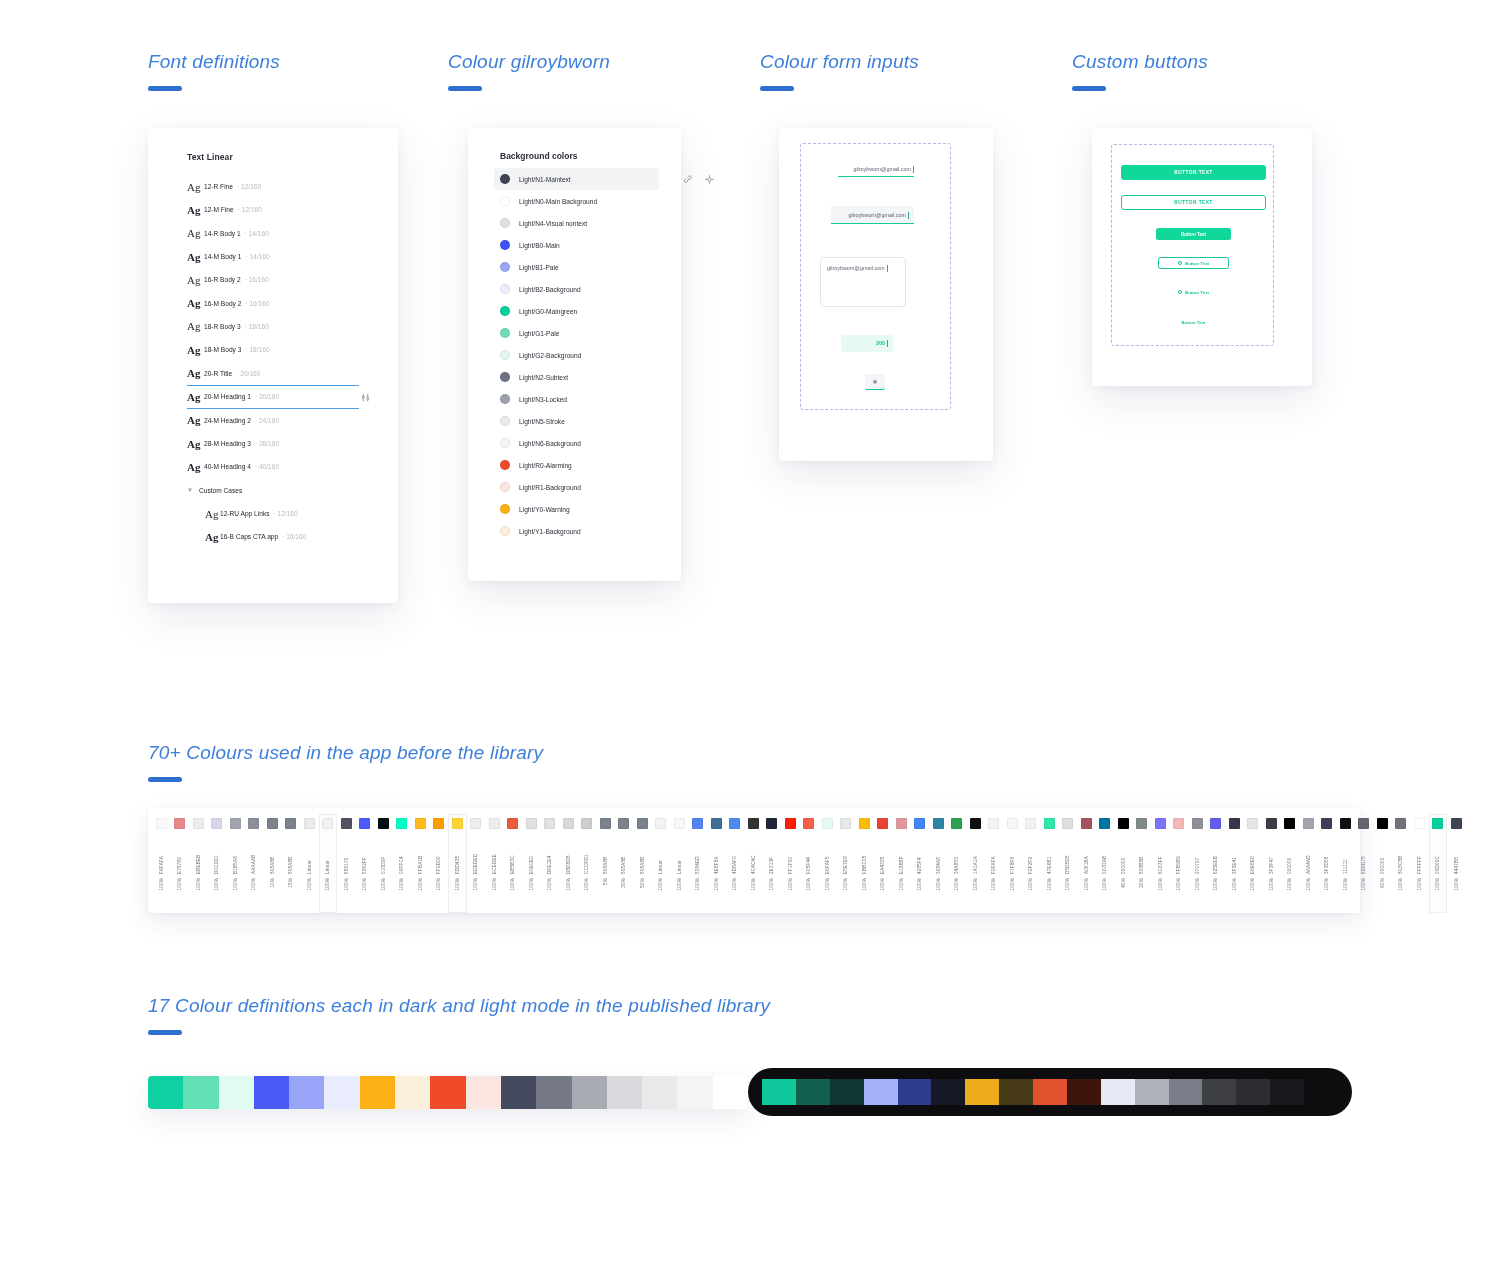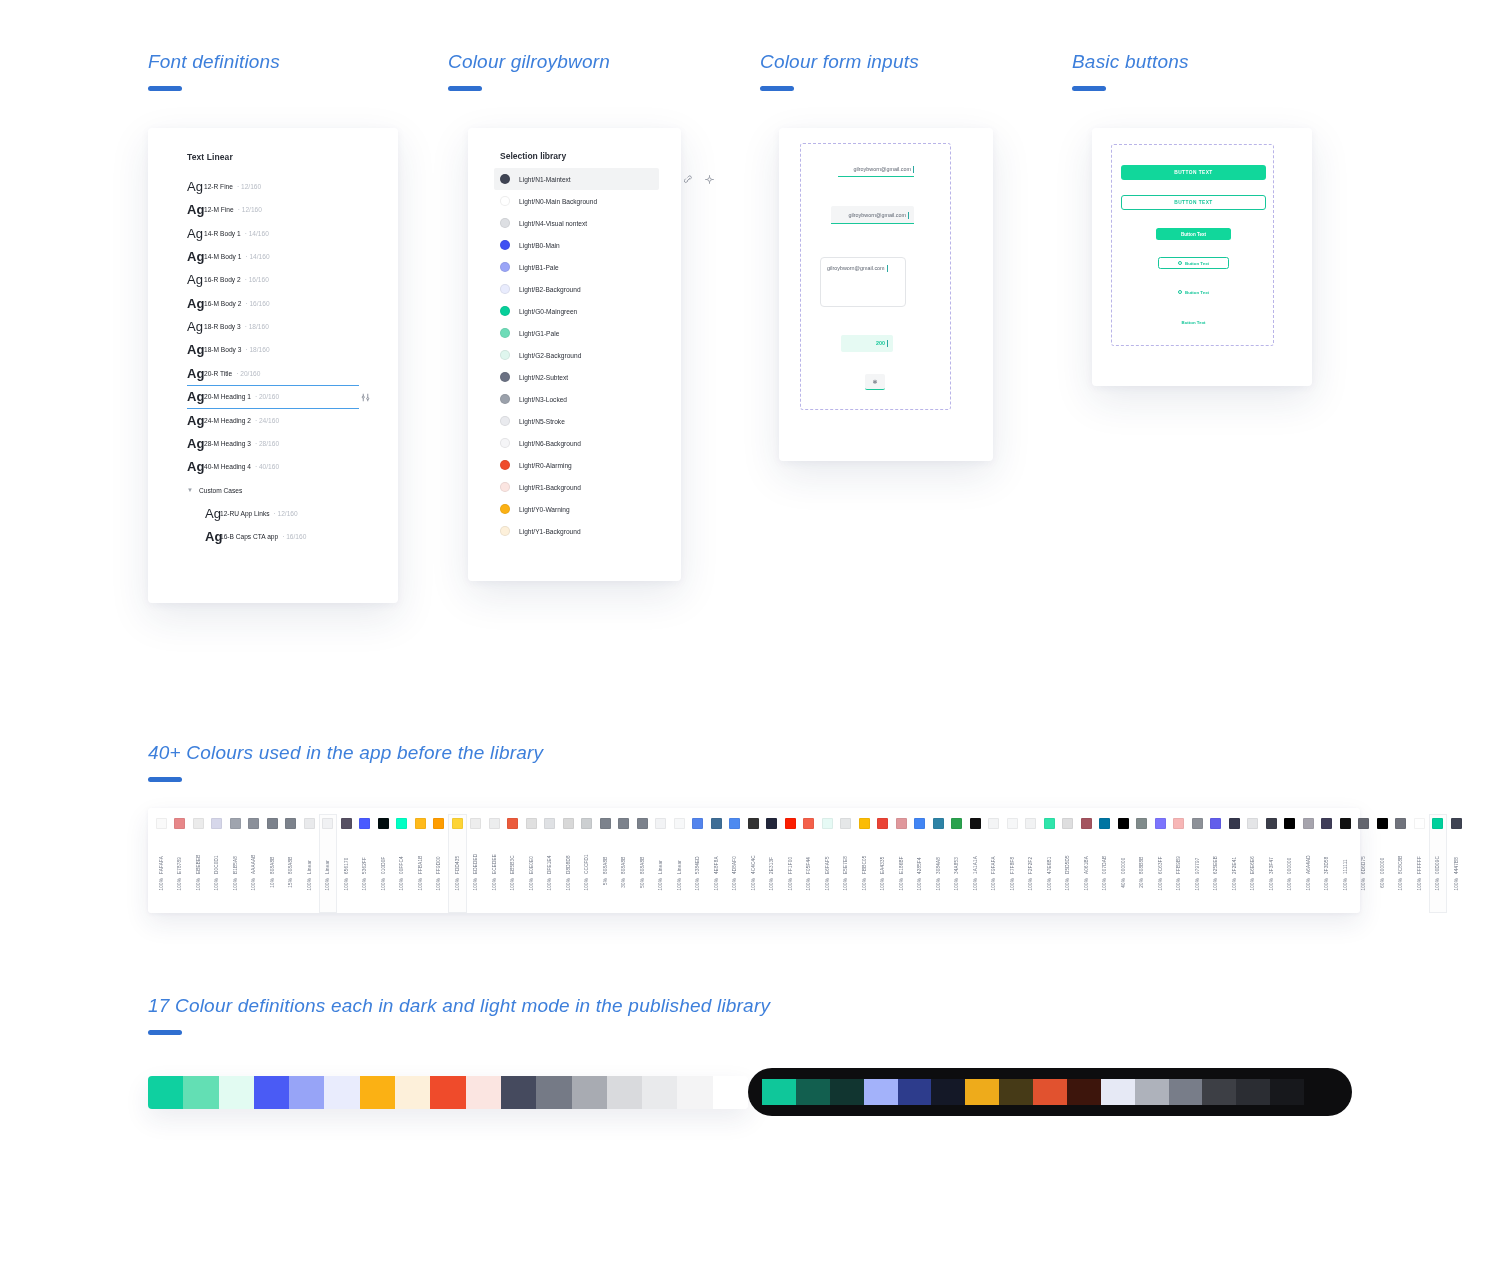"Basic buttons" div.title { text: Basic -> Custom }
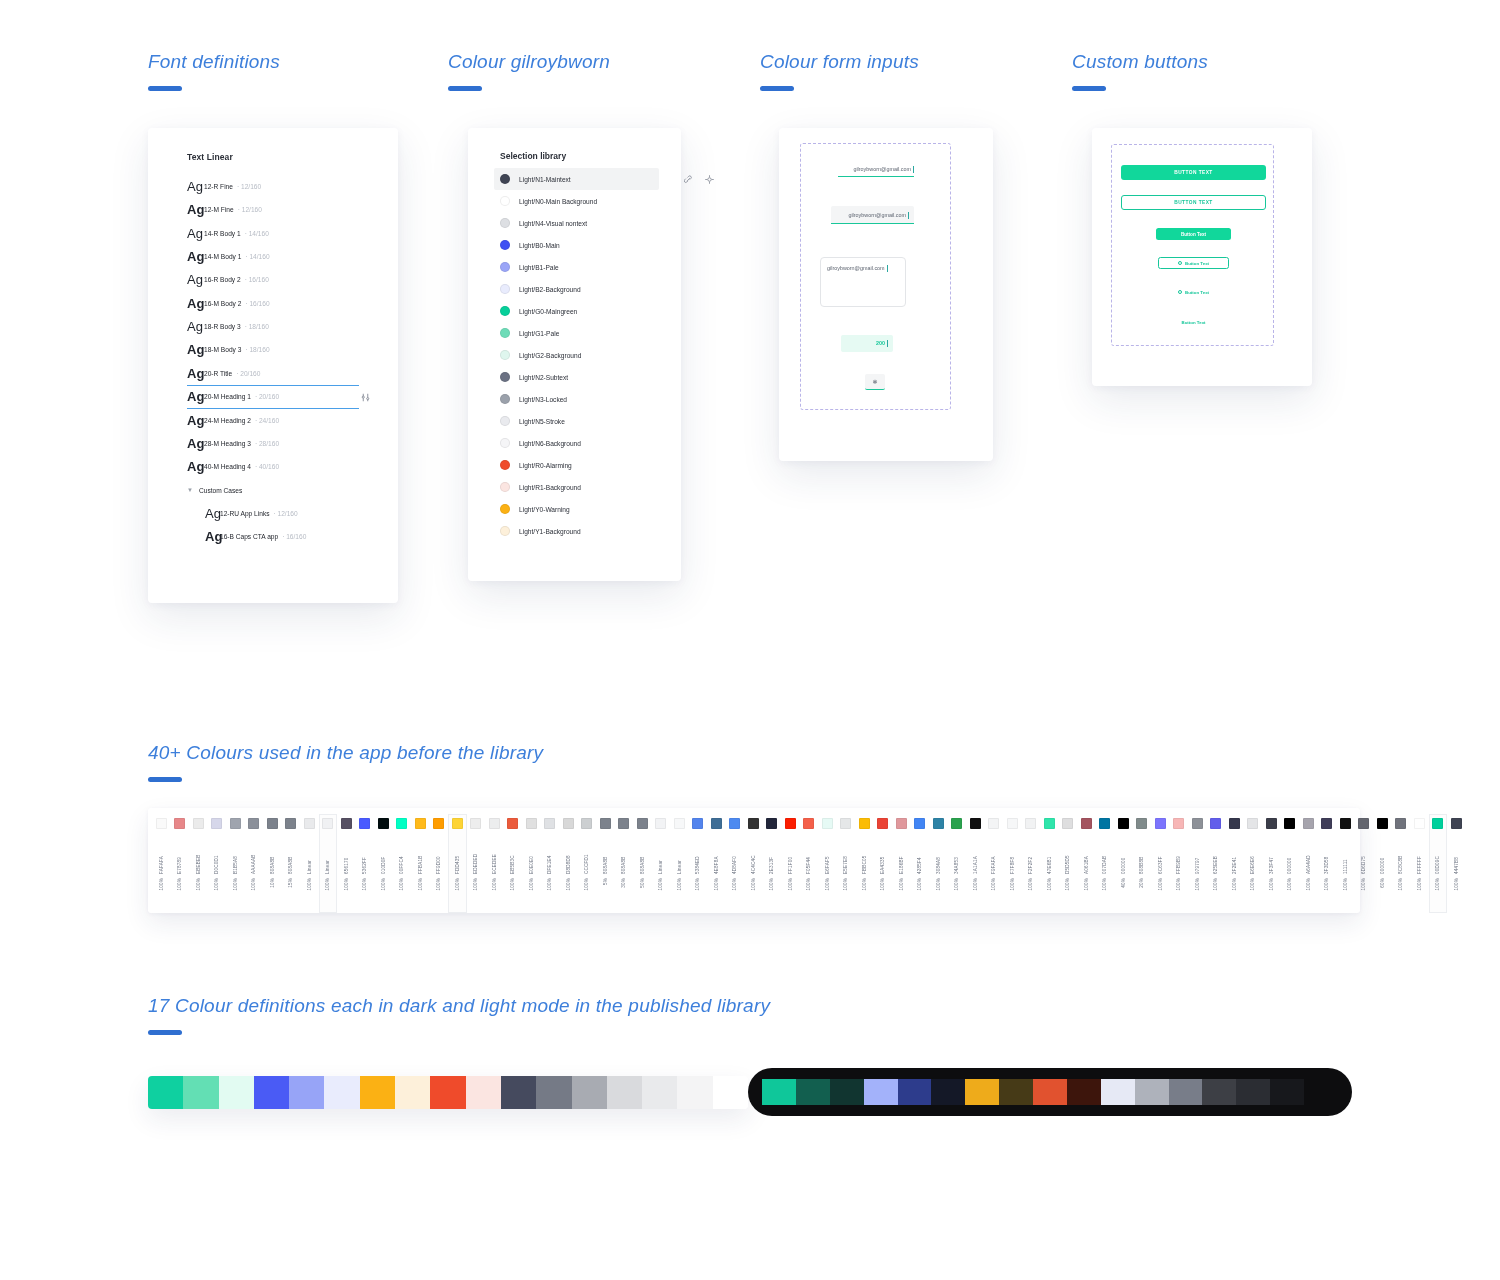"Selection library" div.panel-title { text: Selection library -> Background colors }
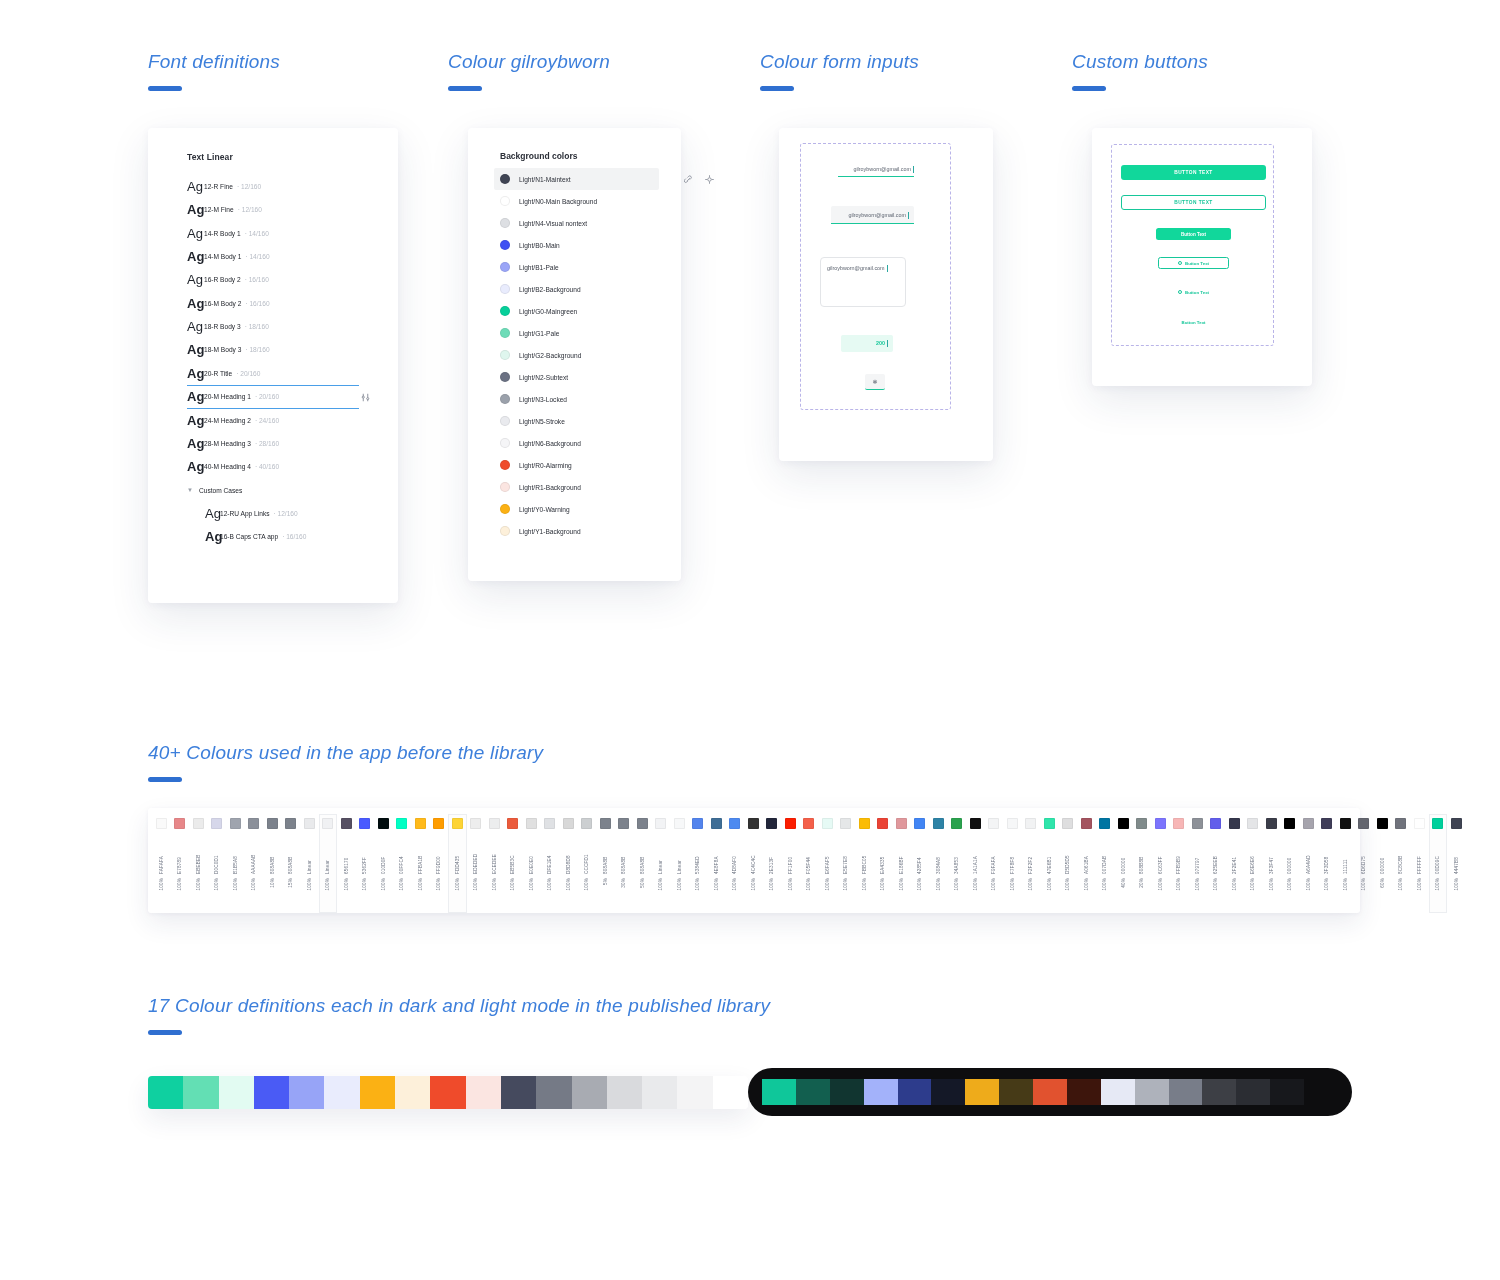"Ag" .ts-row .ag { font-family: none -> Liberation Serif, serif; font-size: 13px -> 11px }
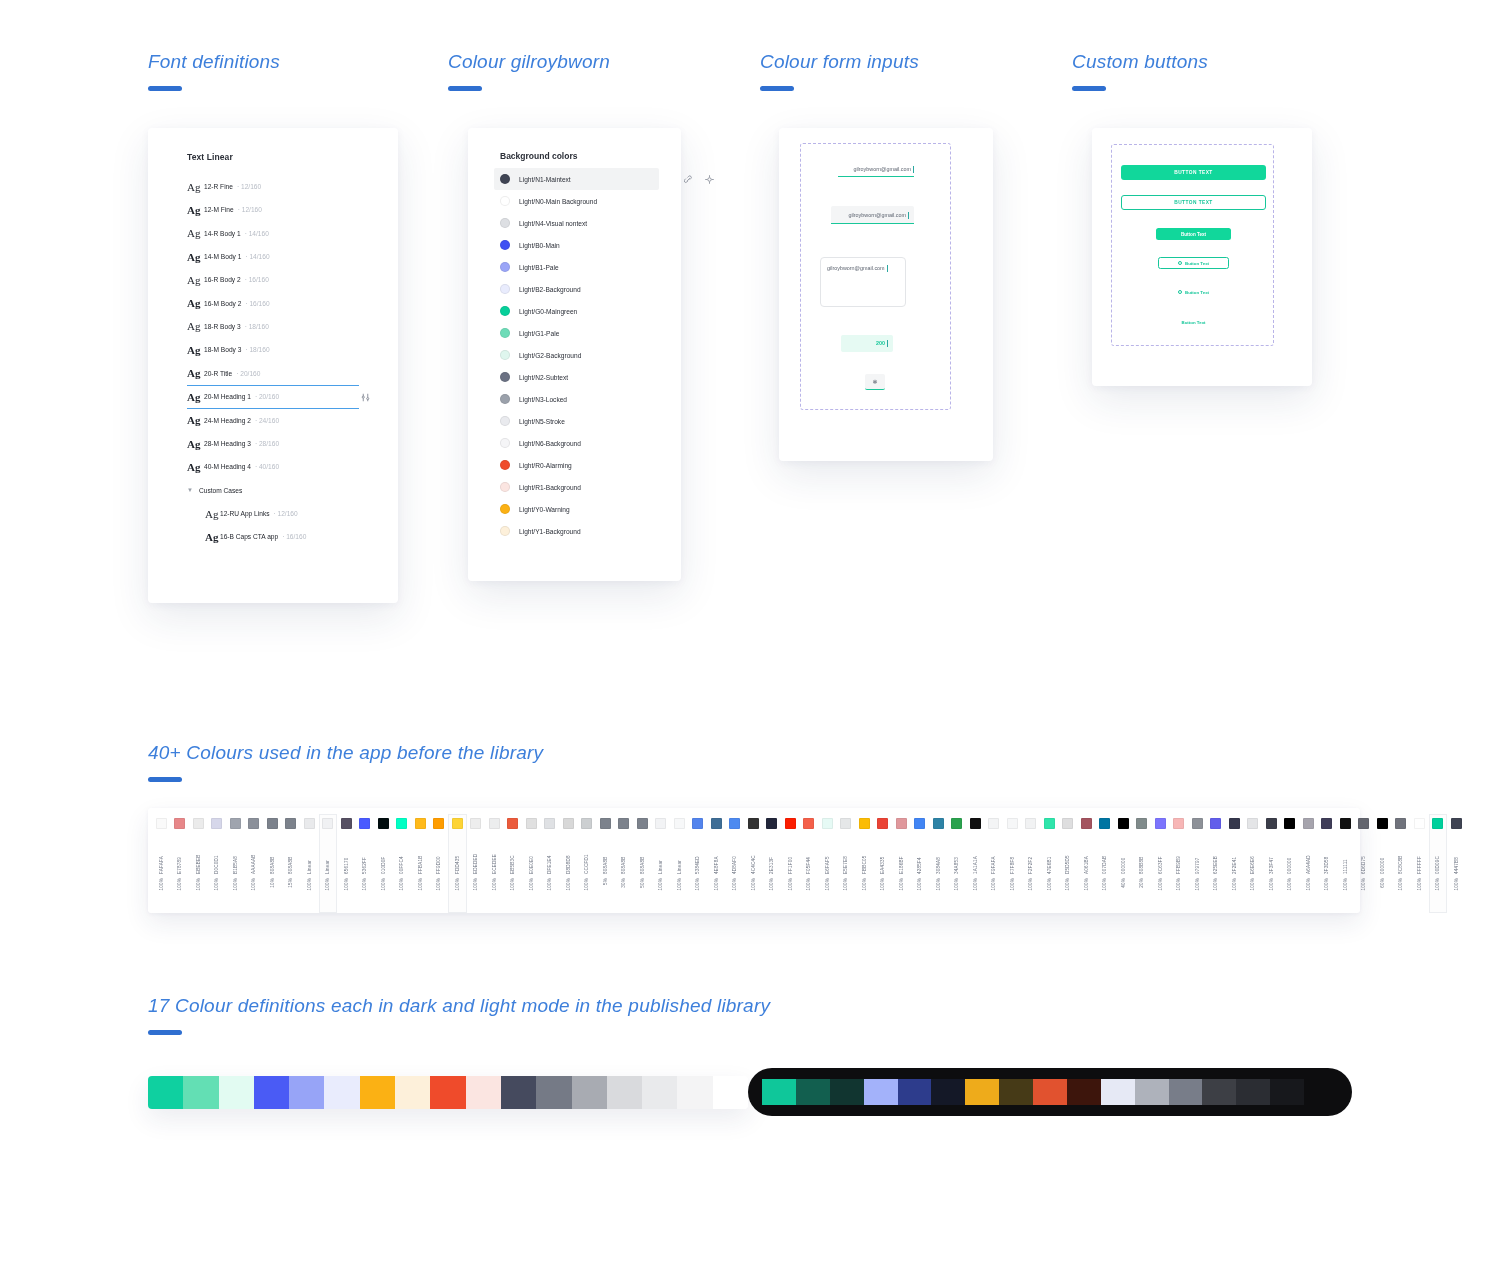"40+ Colours used in the" div.title { text: 40+ -> 70+ }
